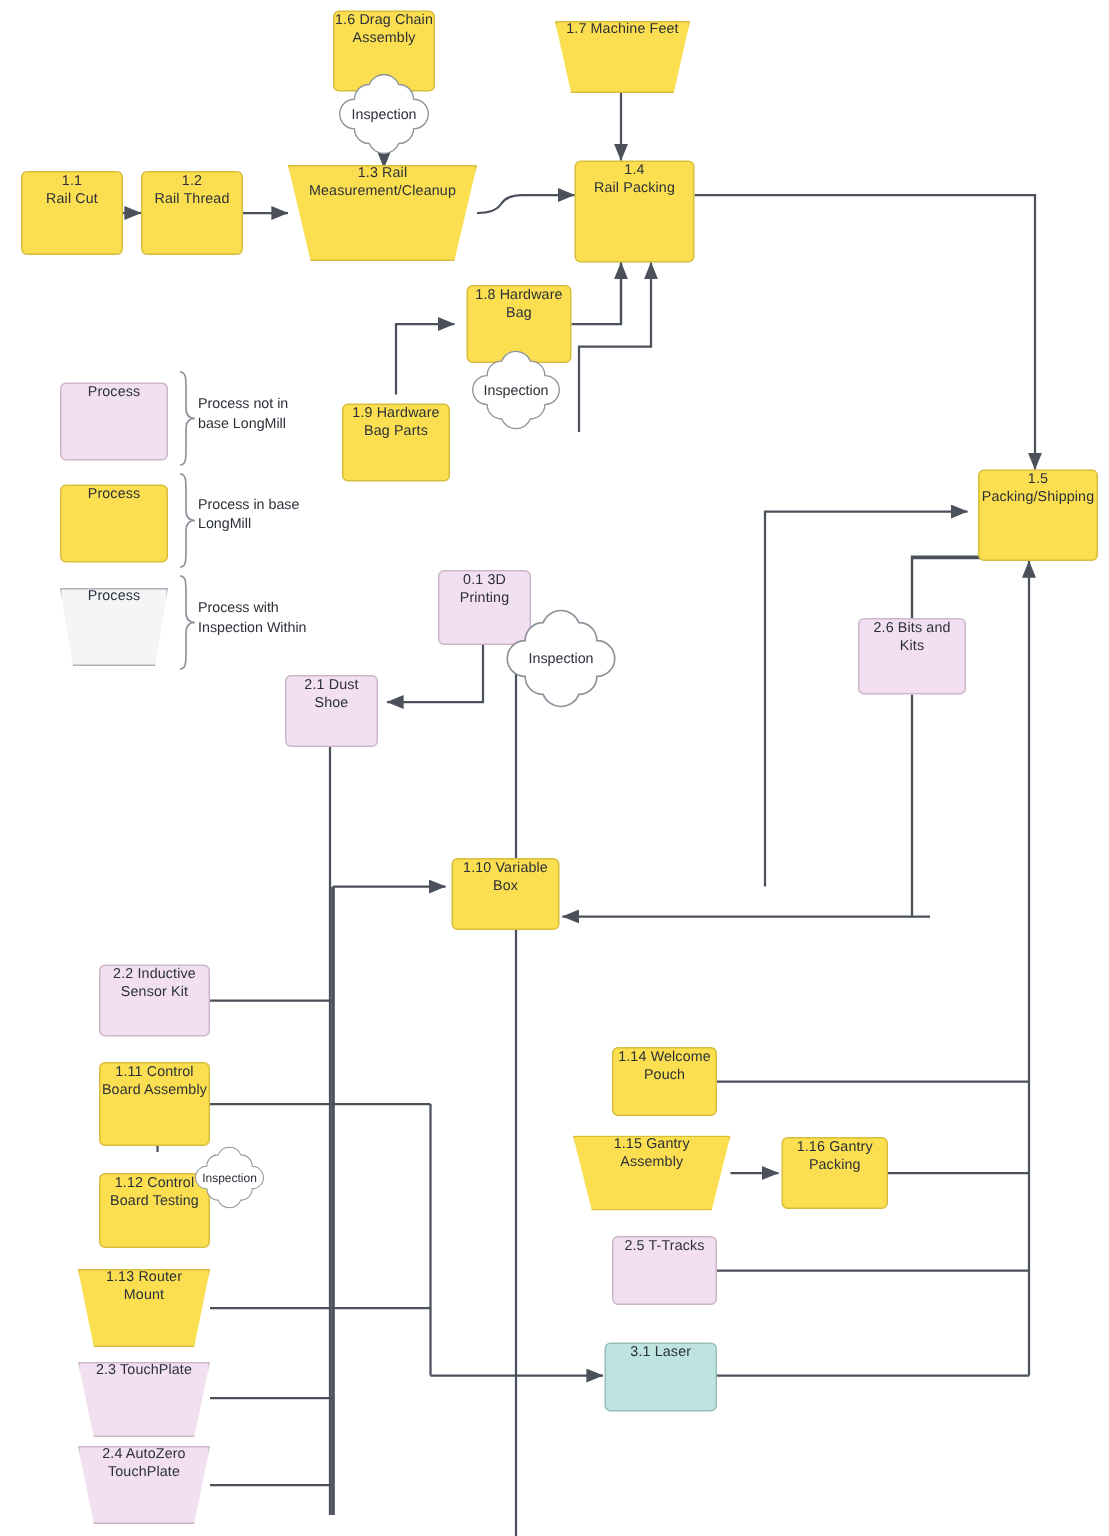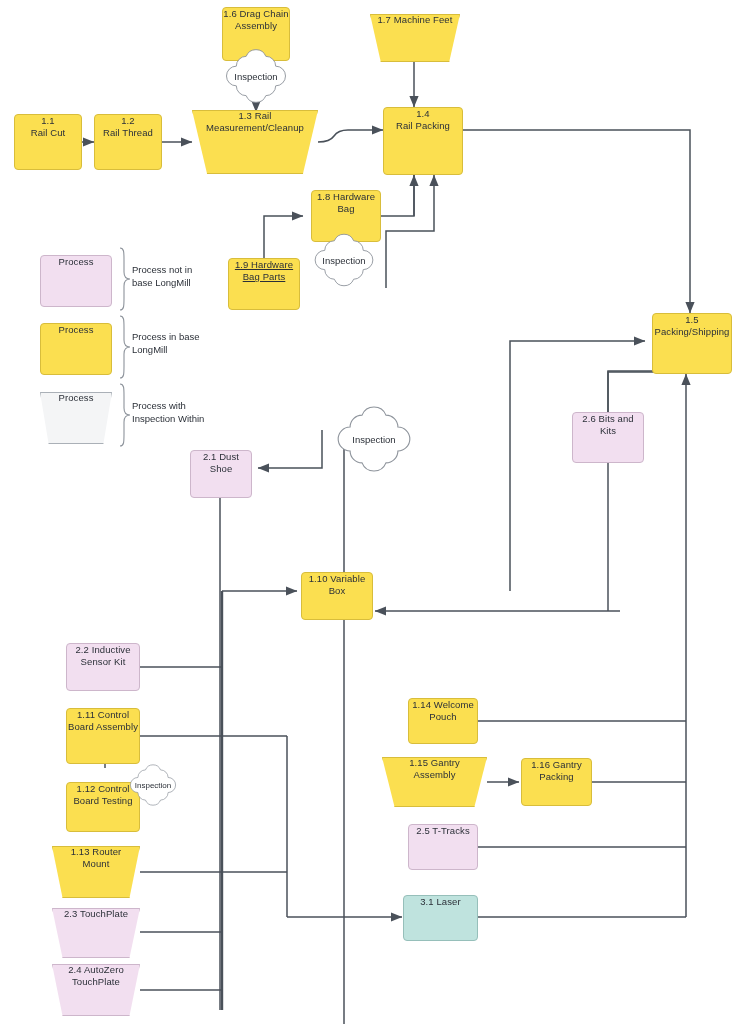"1.9 Hardware Bag Parts" div.node { text-decoration: underline -> none; top: 258px -> 269px }
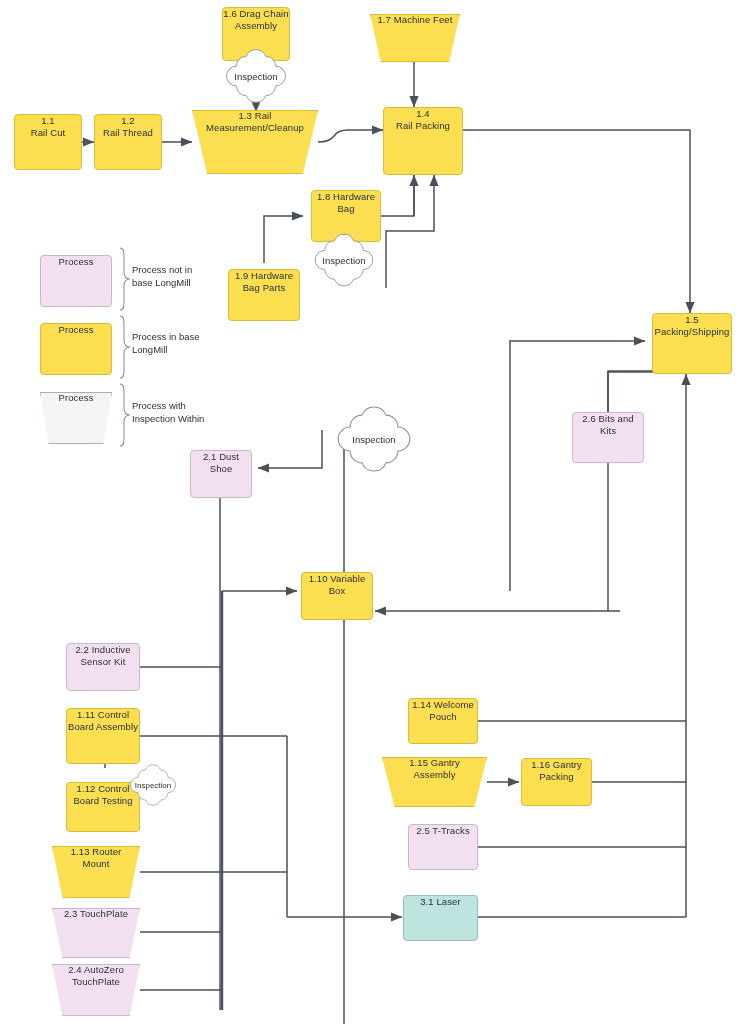"0.1 3D Printing" div.node { html: none -> <div> <span>0.1 3D Printing</span> </div> }
